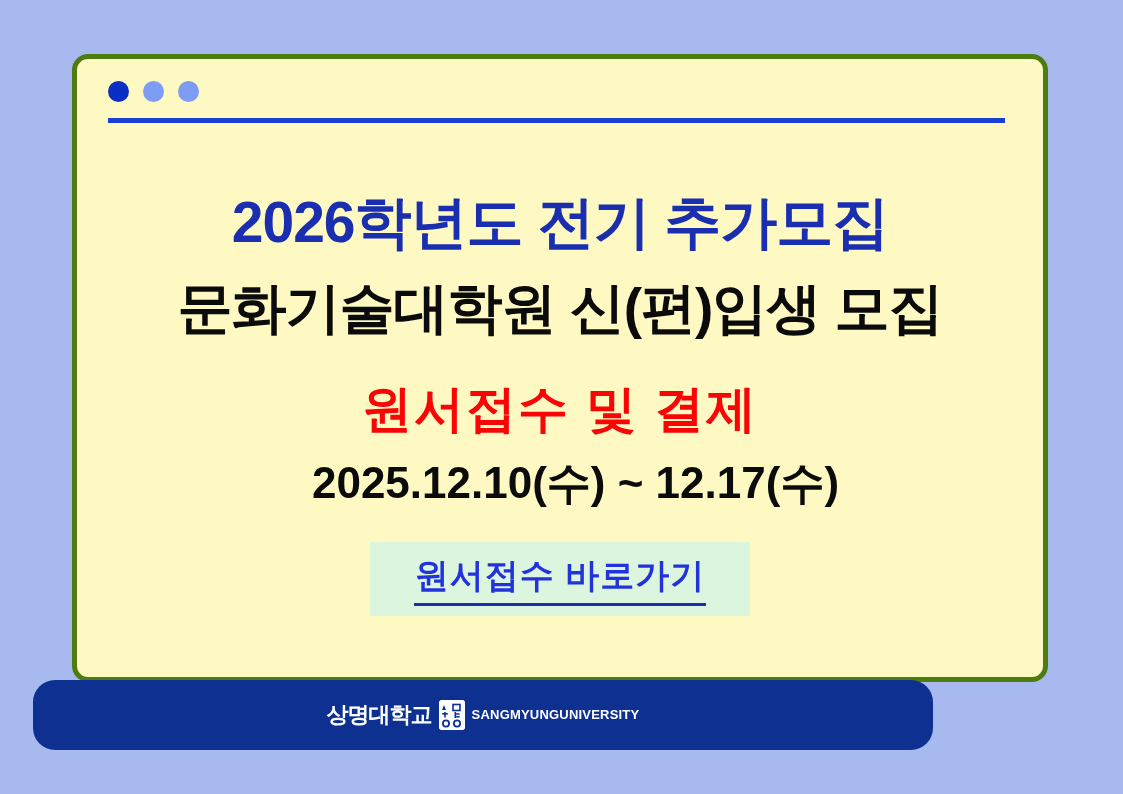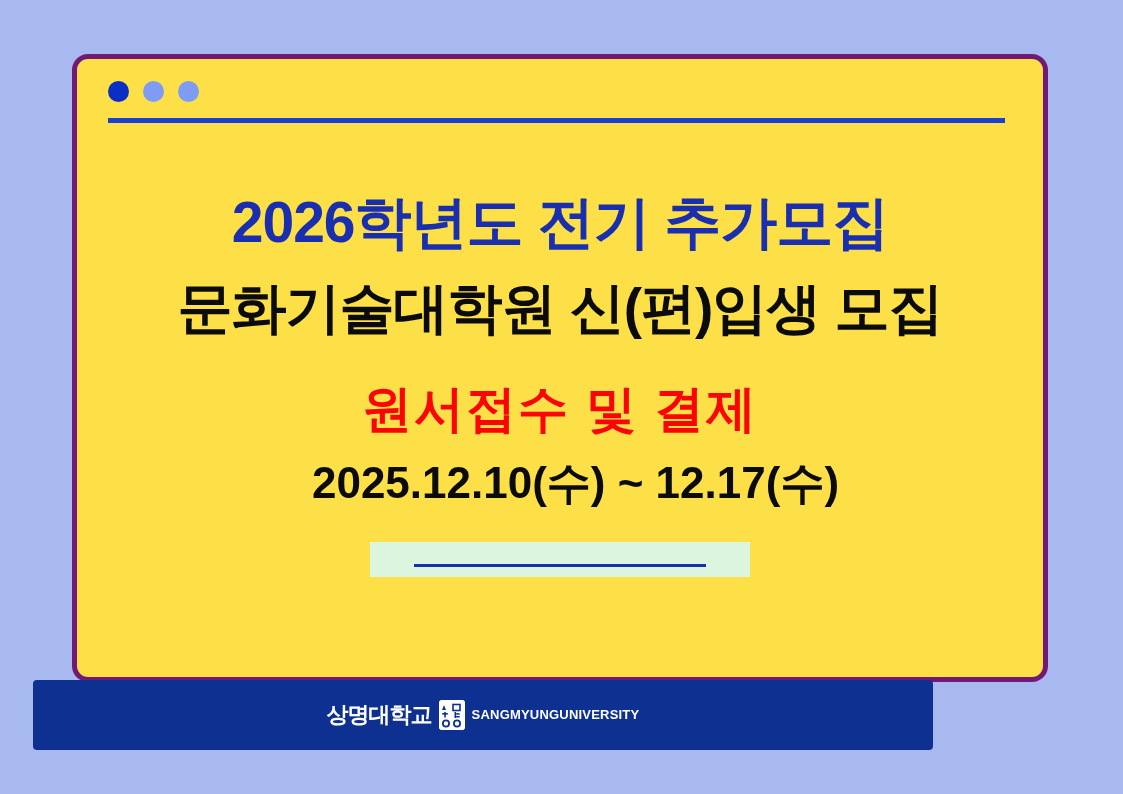"2026학년도 전기 추가모집" .card { background: #fde047 -> #fef9c3; border: 5px solid #701a75 -> 5px solid #4d7c0f }
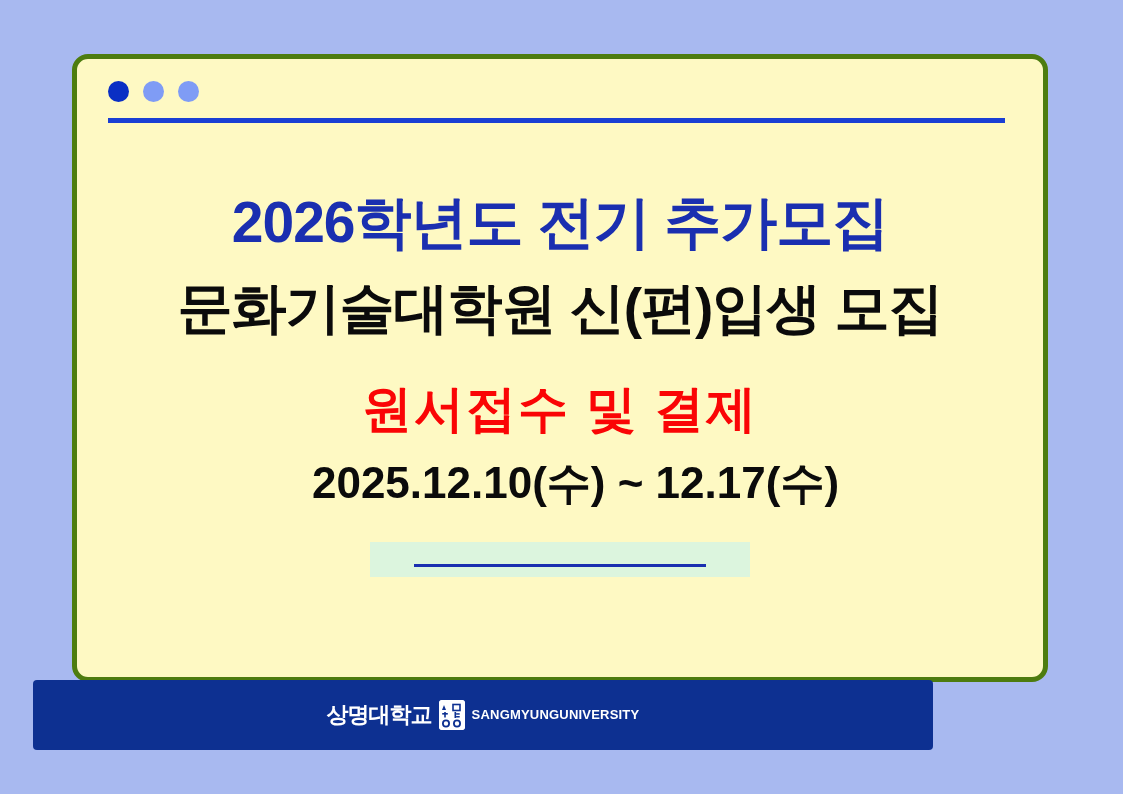"원서접수 바로가기" span.cta-label { html: none -> <span>원서접수 바로가기</span> }
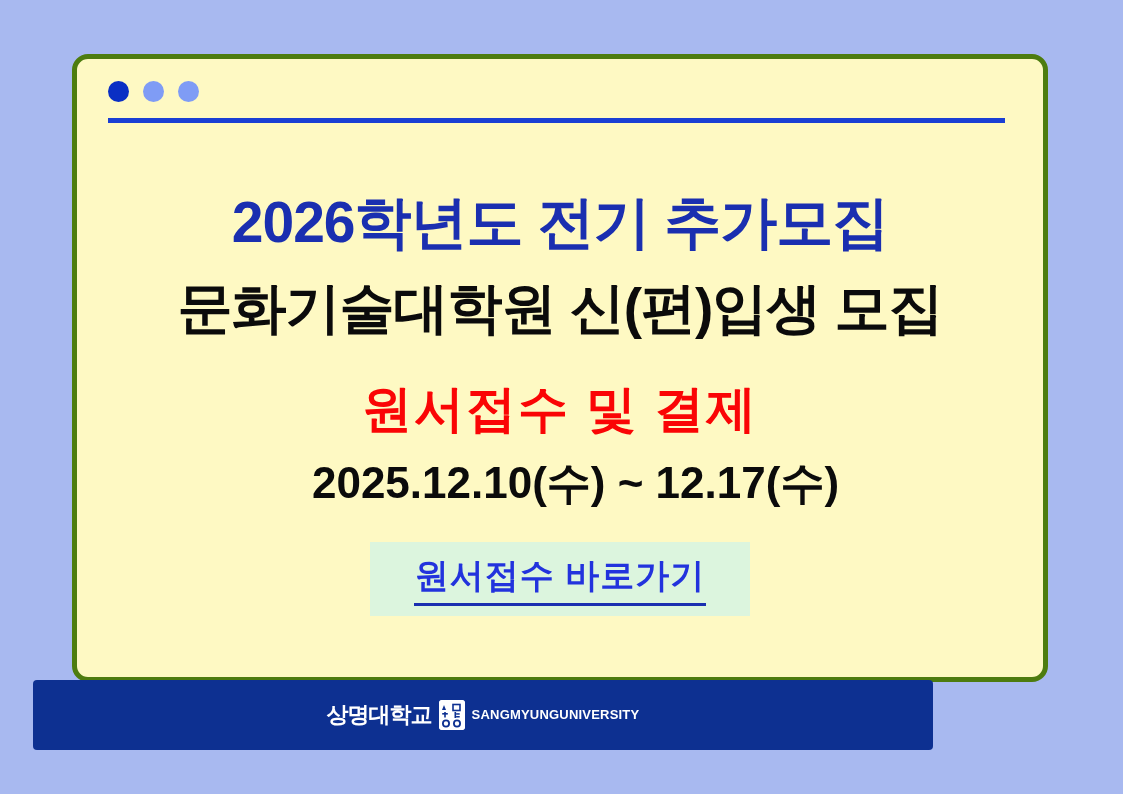"상명대학교" .footer { border-radius: 4px -> 22px }
